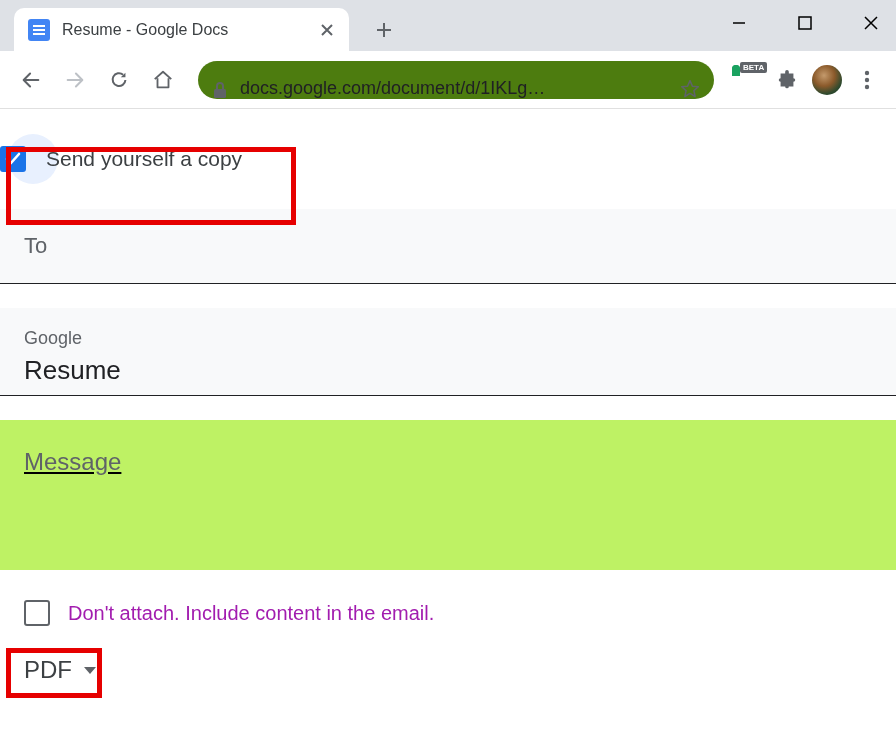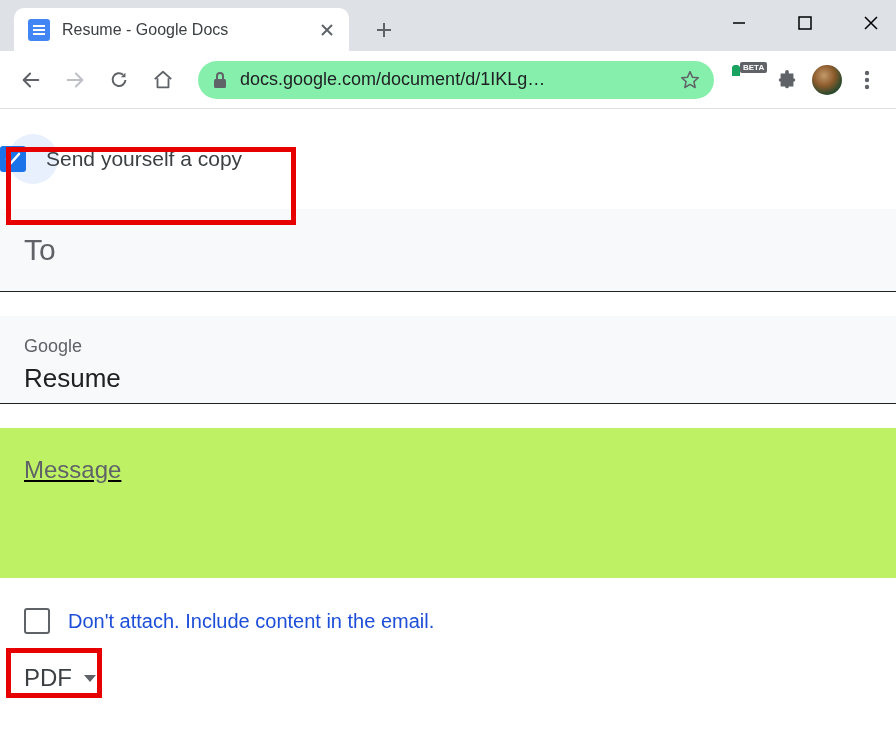"docs.google.com/document/d/1IKLg…" .omnibox { align-items: center -> flex-end; background: #86efac -> #4d7c0f }
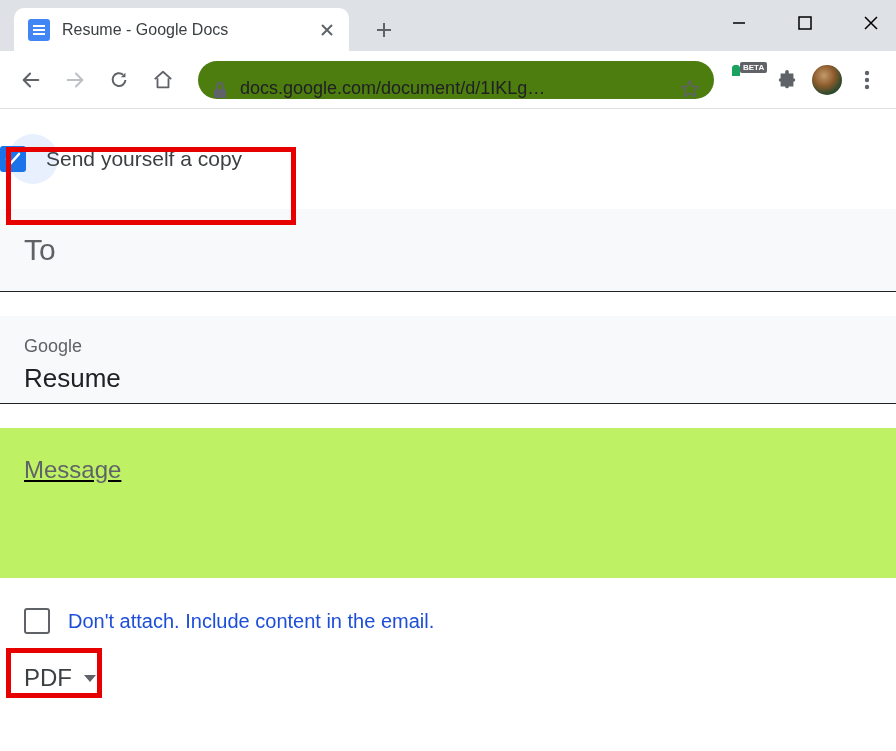"To" .field-block.to .field-label { font-size: 30px -> 22px }
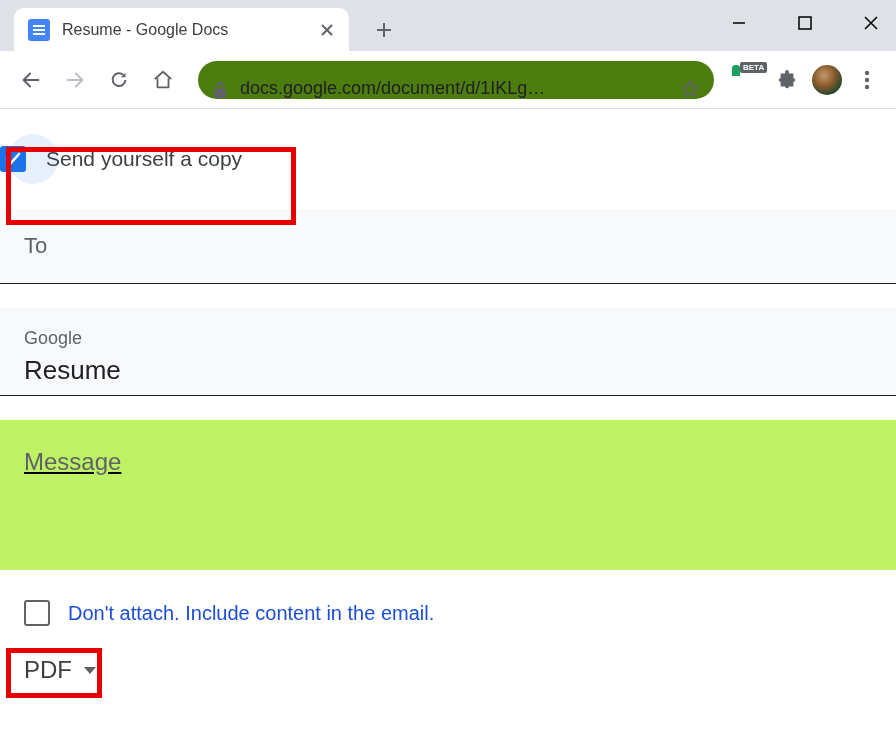"Don't attach. Include content in" .dont-attach-label { color: #1d4ed8 -> #a21caf }
